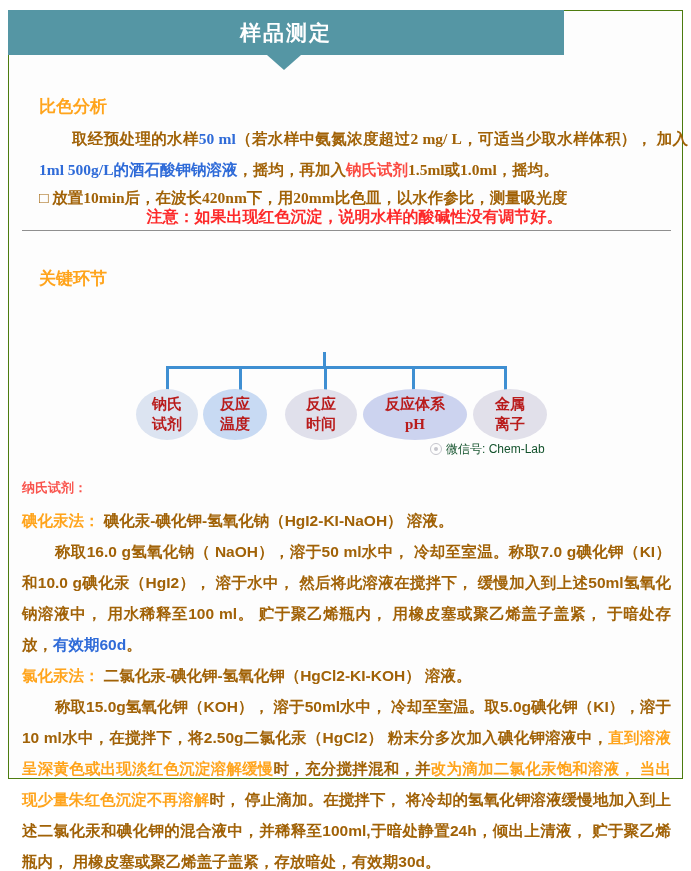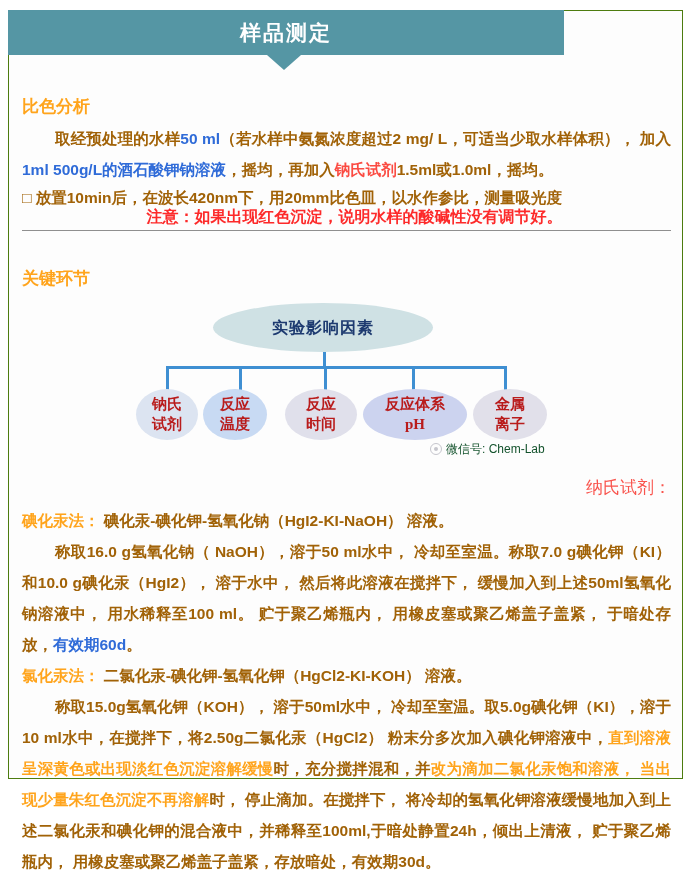"比色分析" .abs { font-family: none -> Liberation Serif, serif; left: 13px -> 30px }
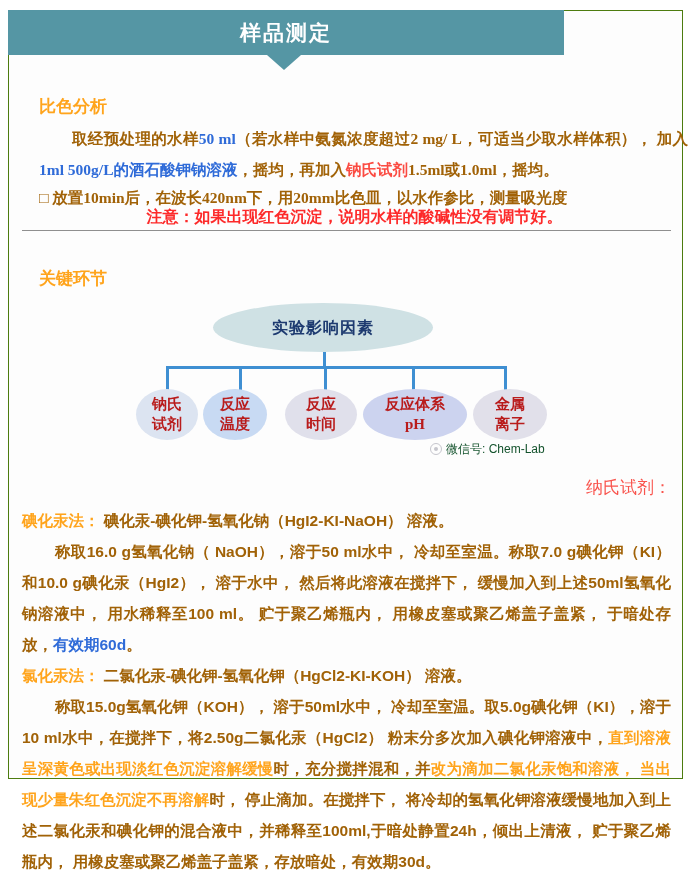"实验影响因素" div.ellipse { html: <div> <span>实验影响因素</span> </div> -> none }
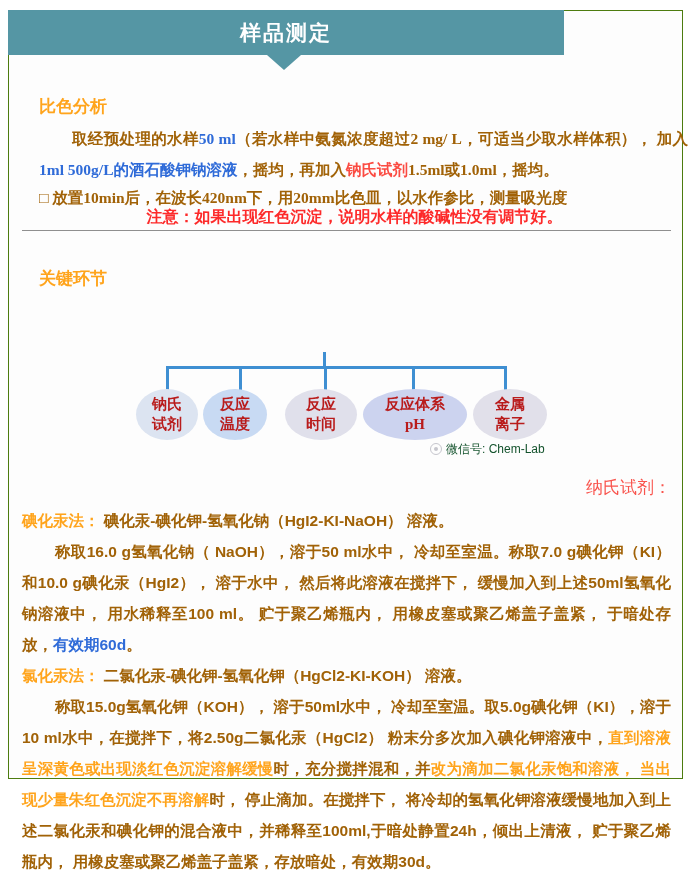"纳氏试剂：" .h-red { font-size: 17px -> 13px; font-weight: normal -> bold; text-align: right -> none }
